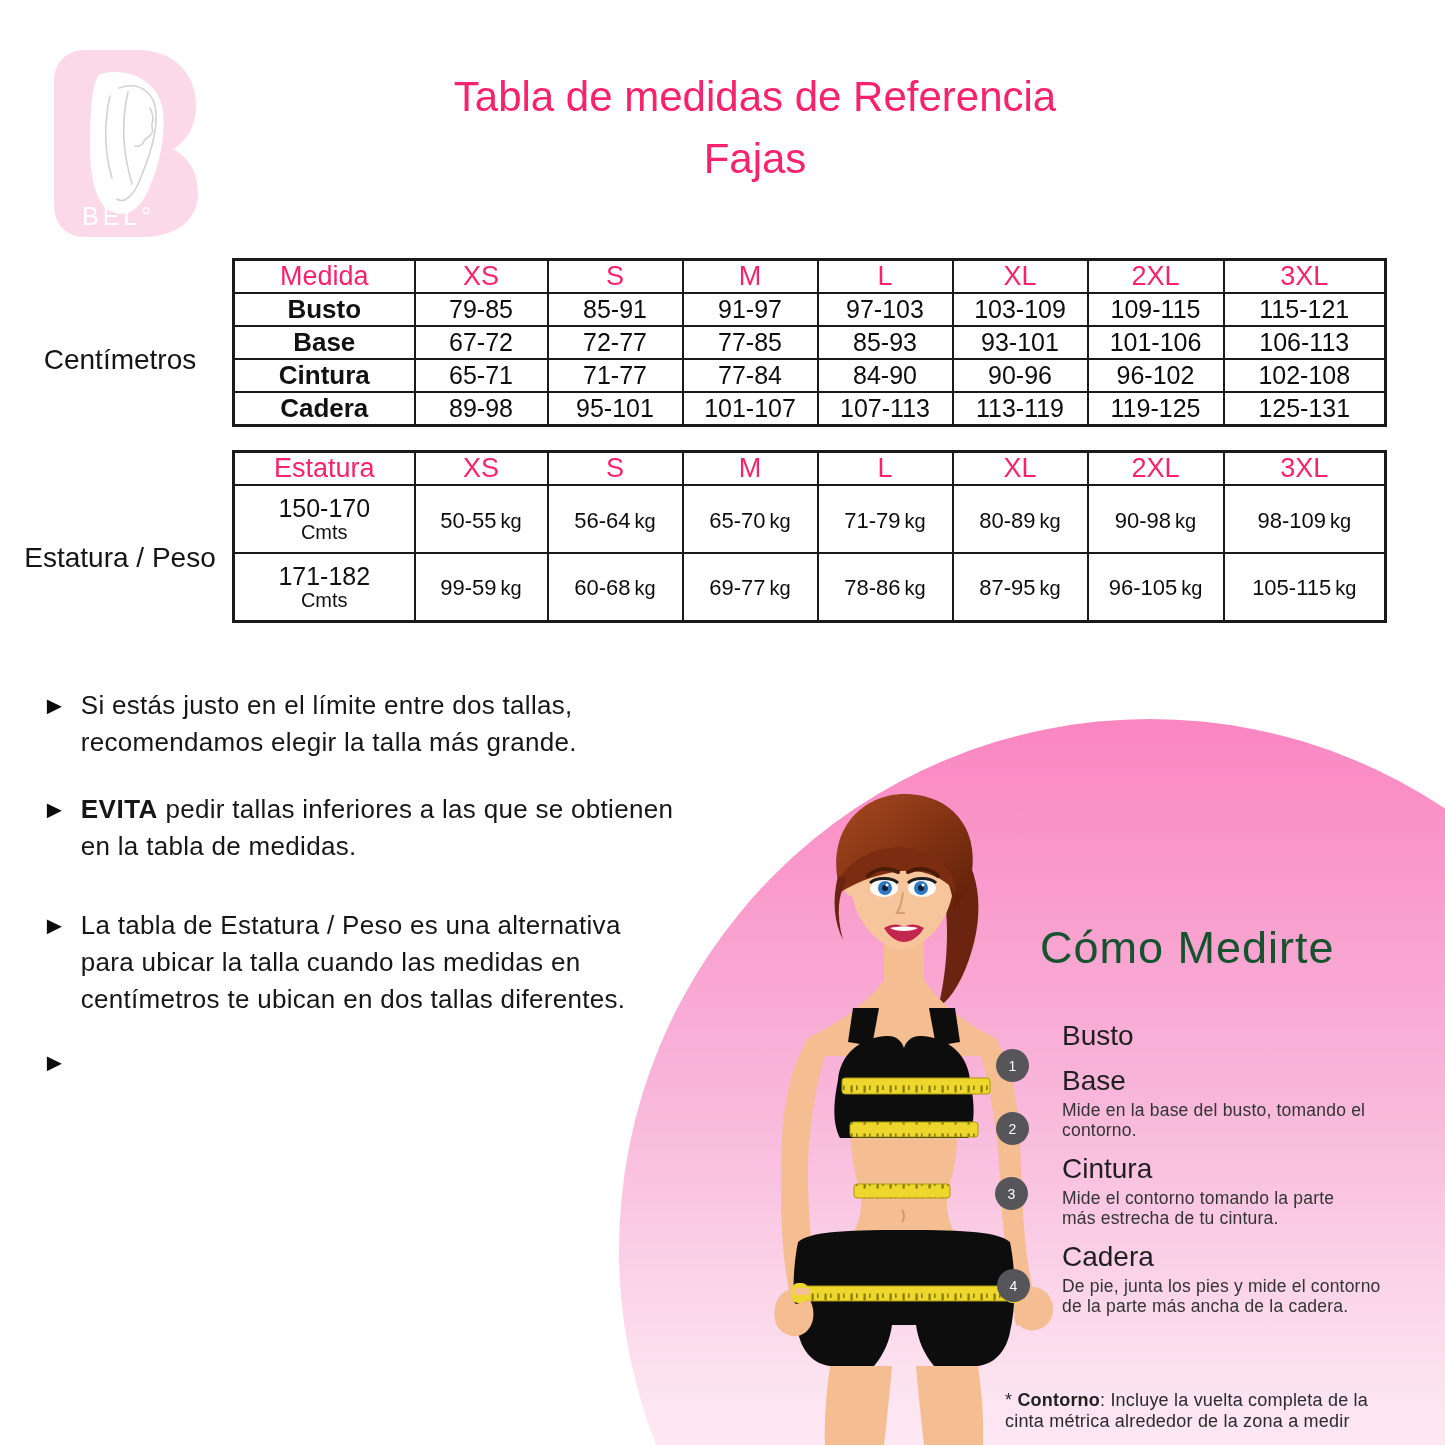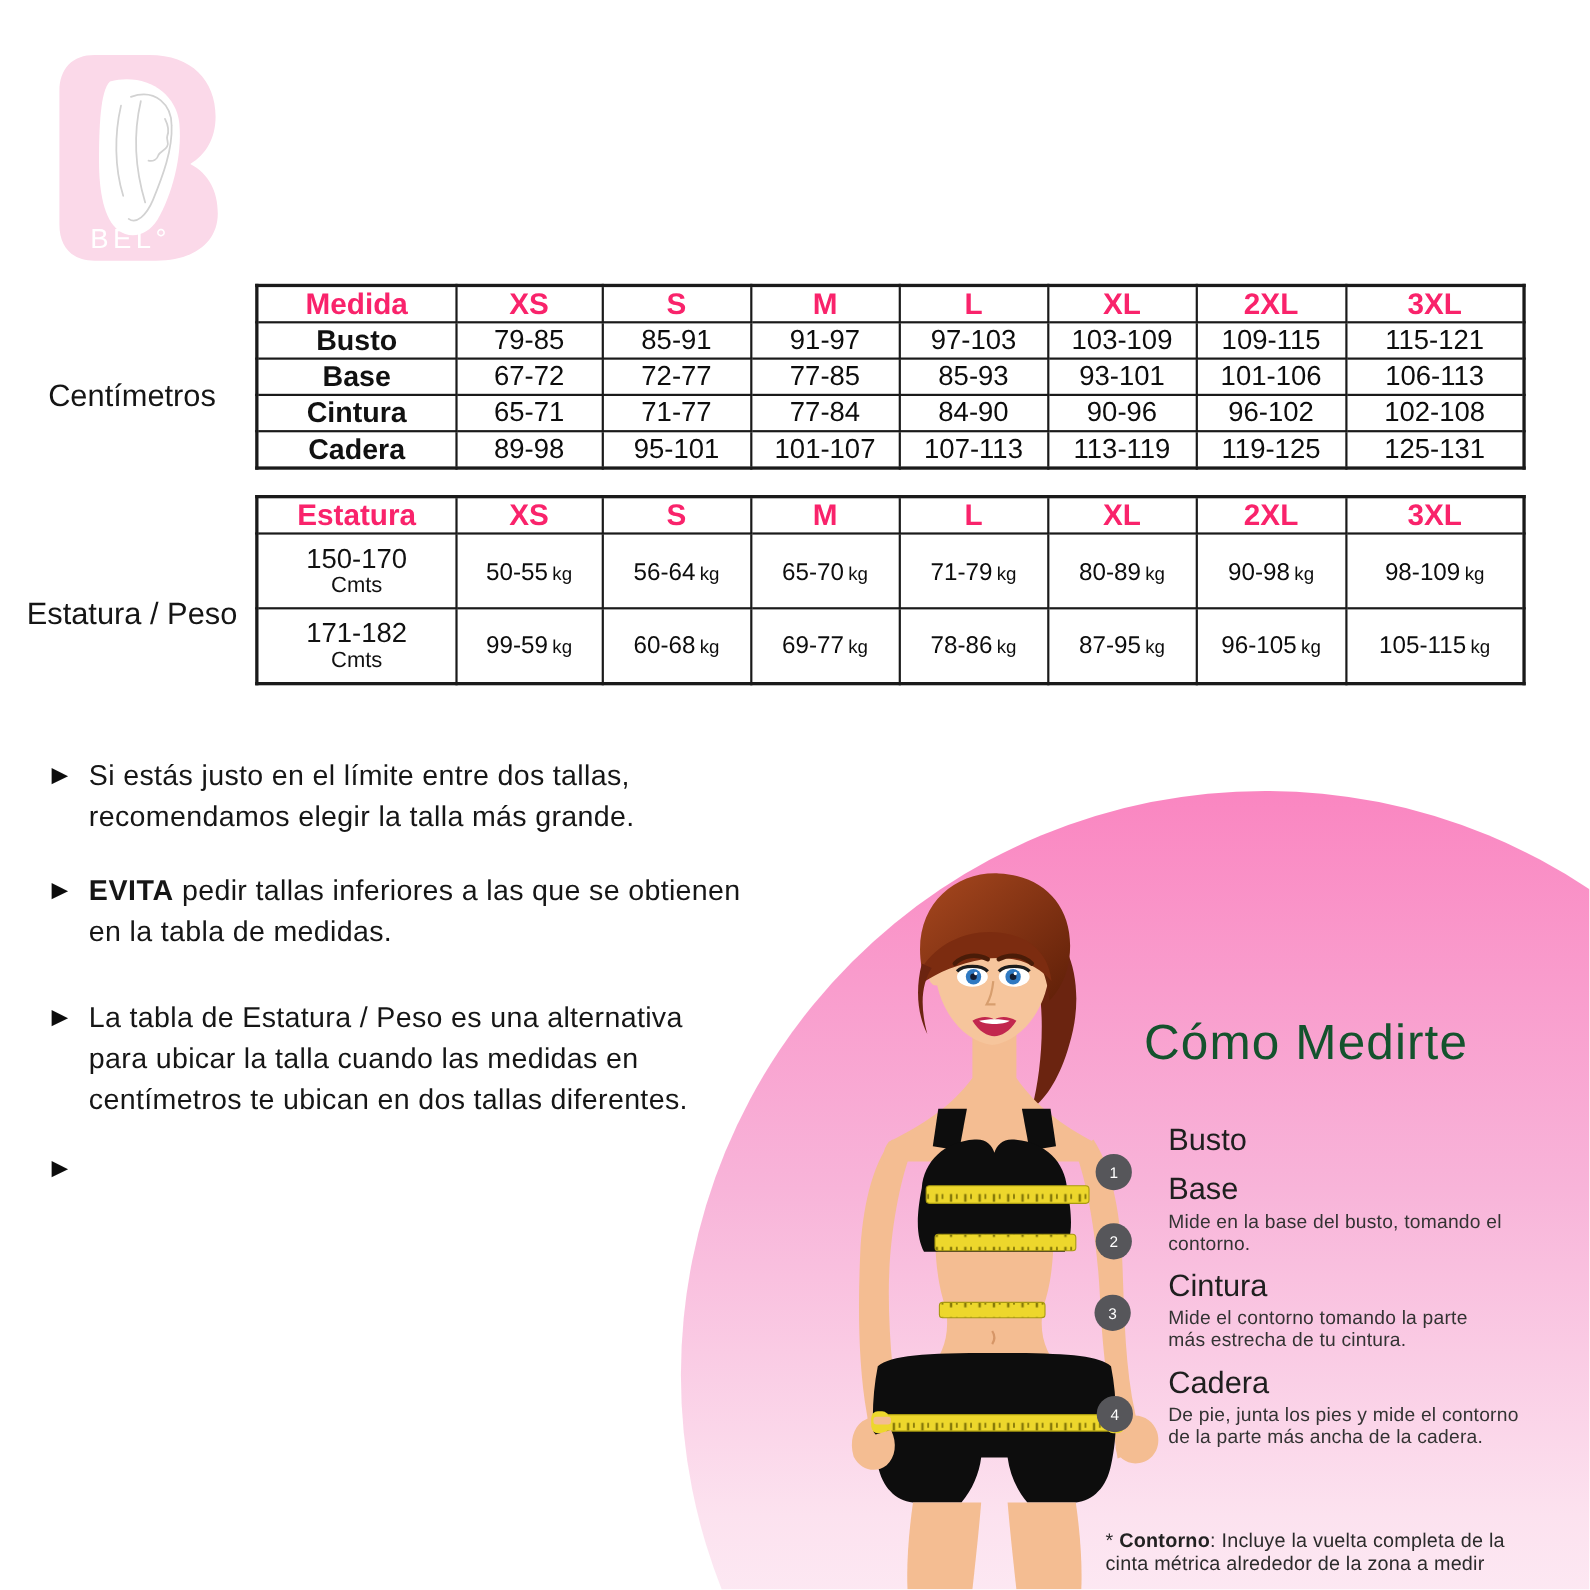"Tabla de medidas de Referencia" div.title { html: none -> <div> <div>Tabla de medidas de Referencia</div> <div>Fajas</div> </div> }
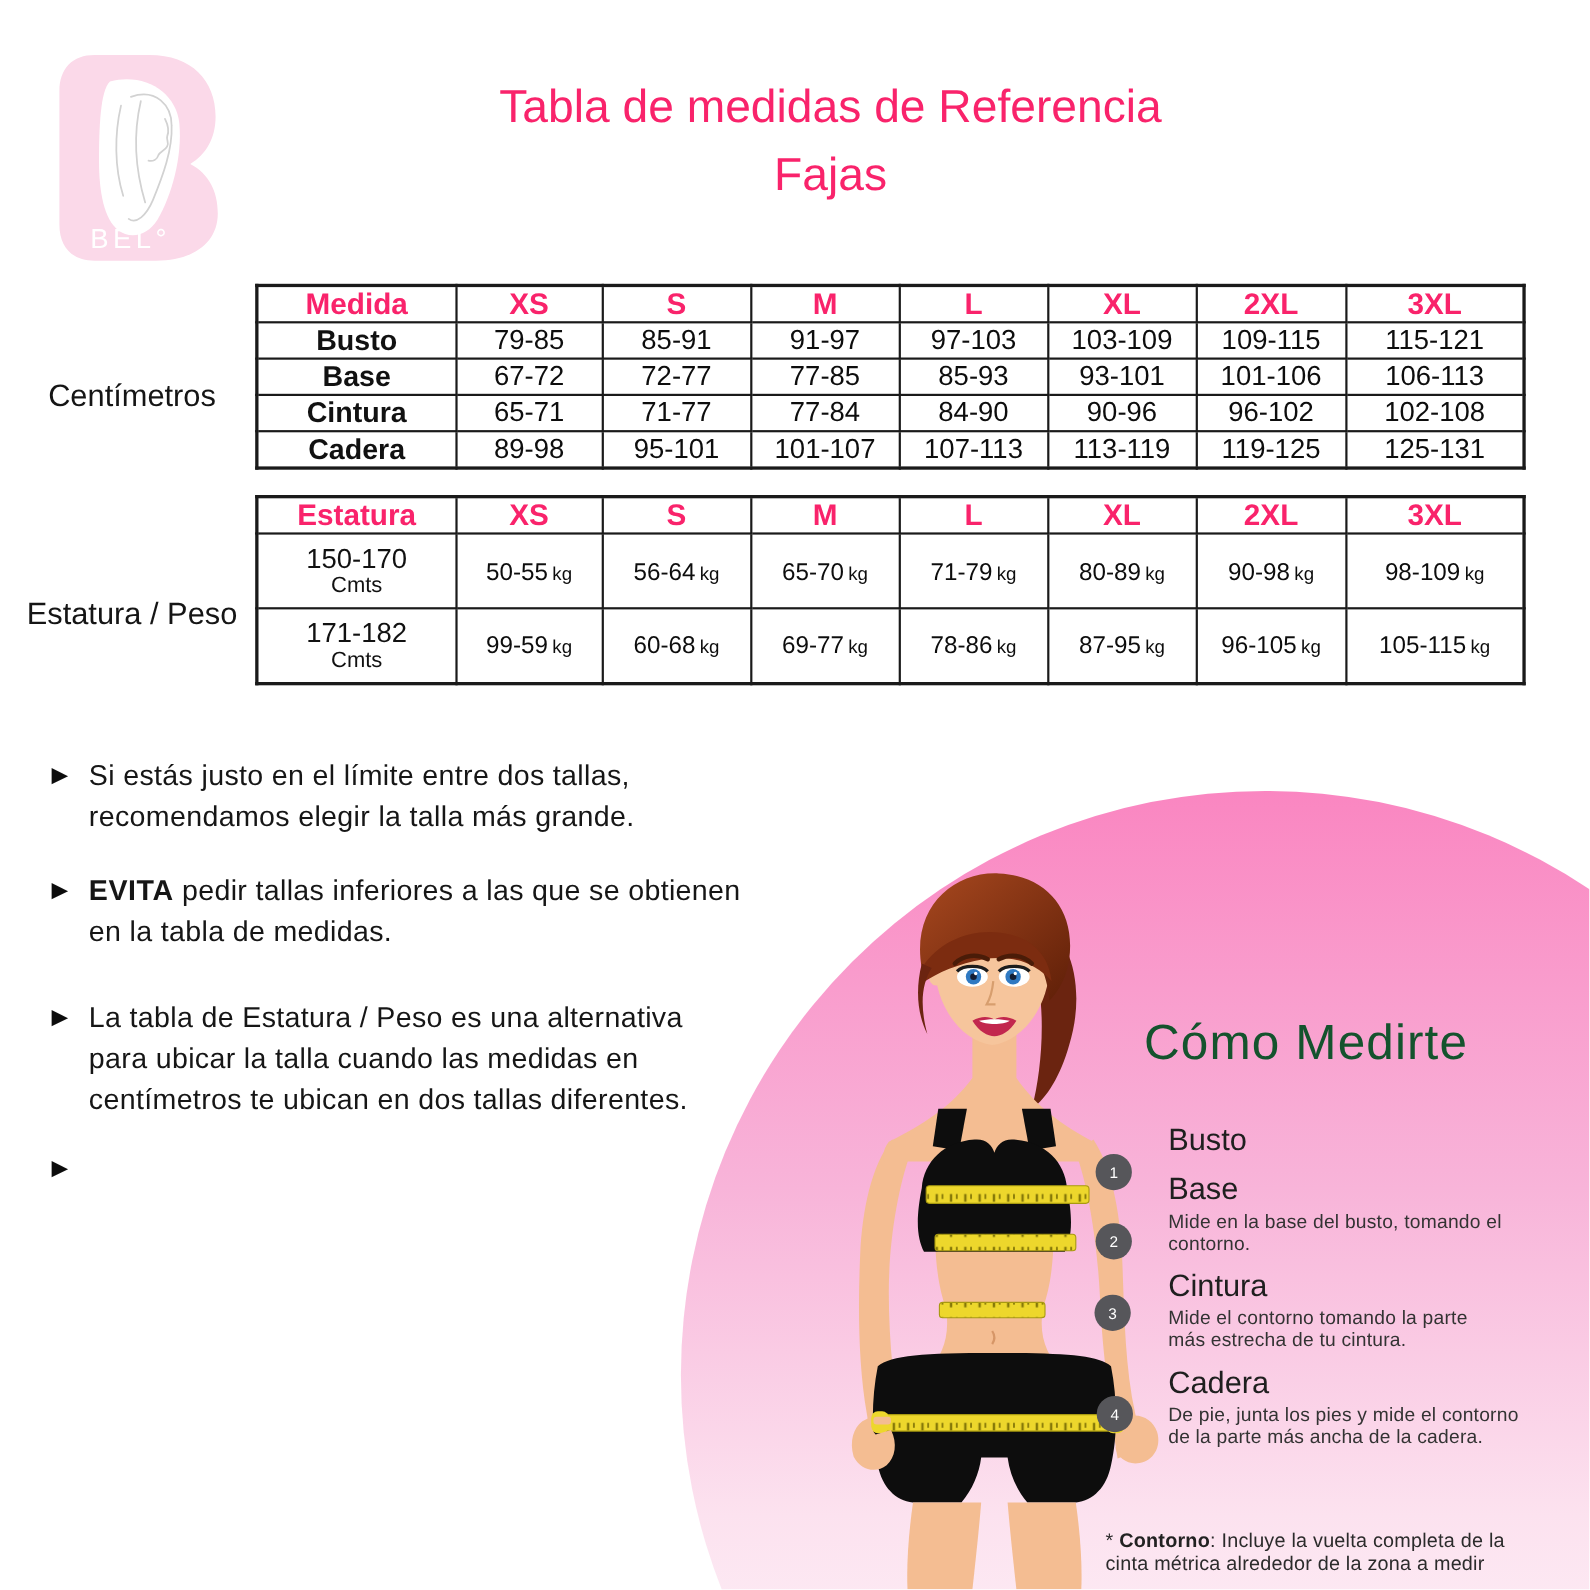"Medida" th.pink { font-weight: bold -> normal }
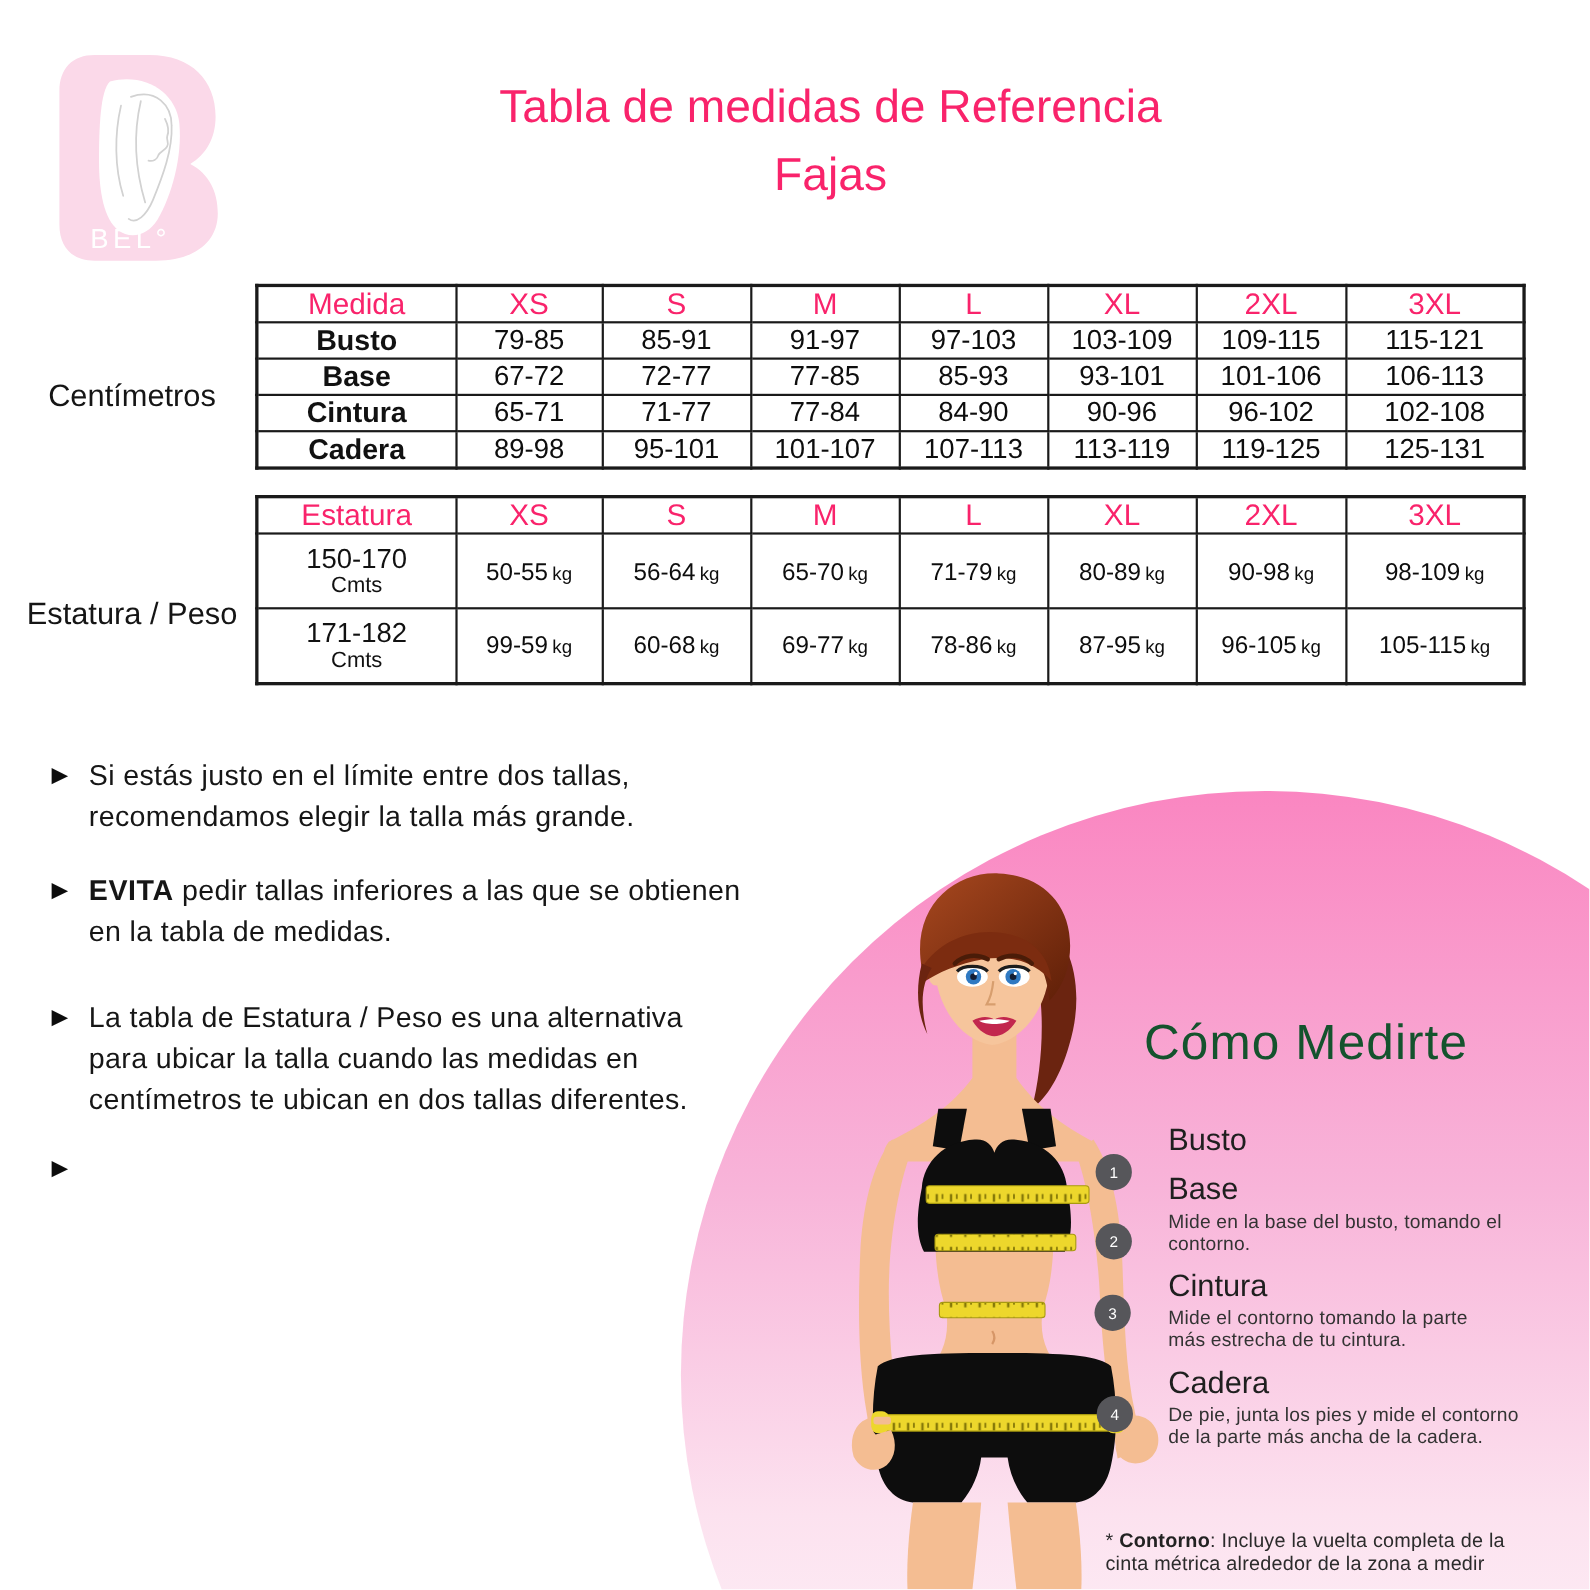"kg" .unit { font-size: 17px -> 20px }
